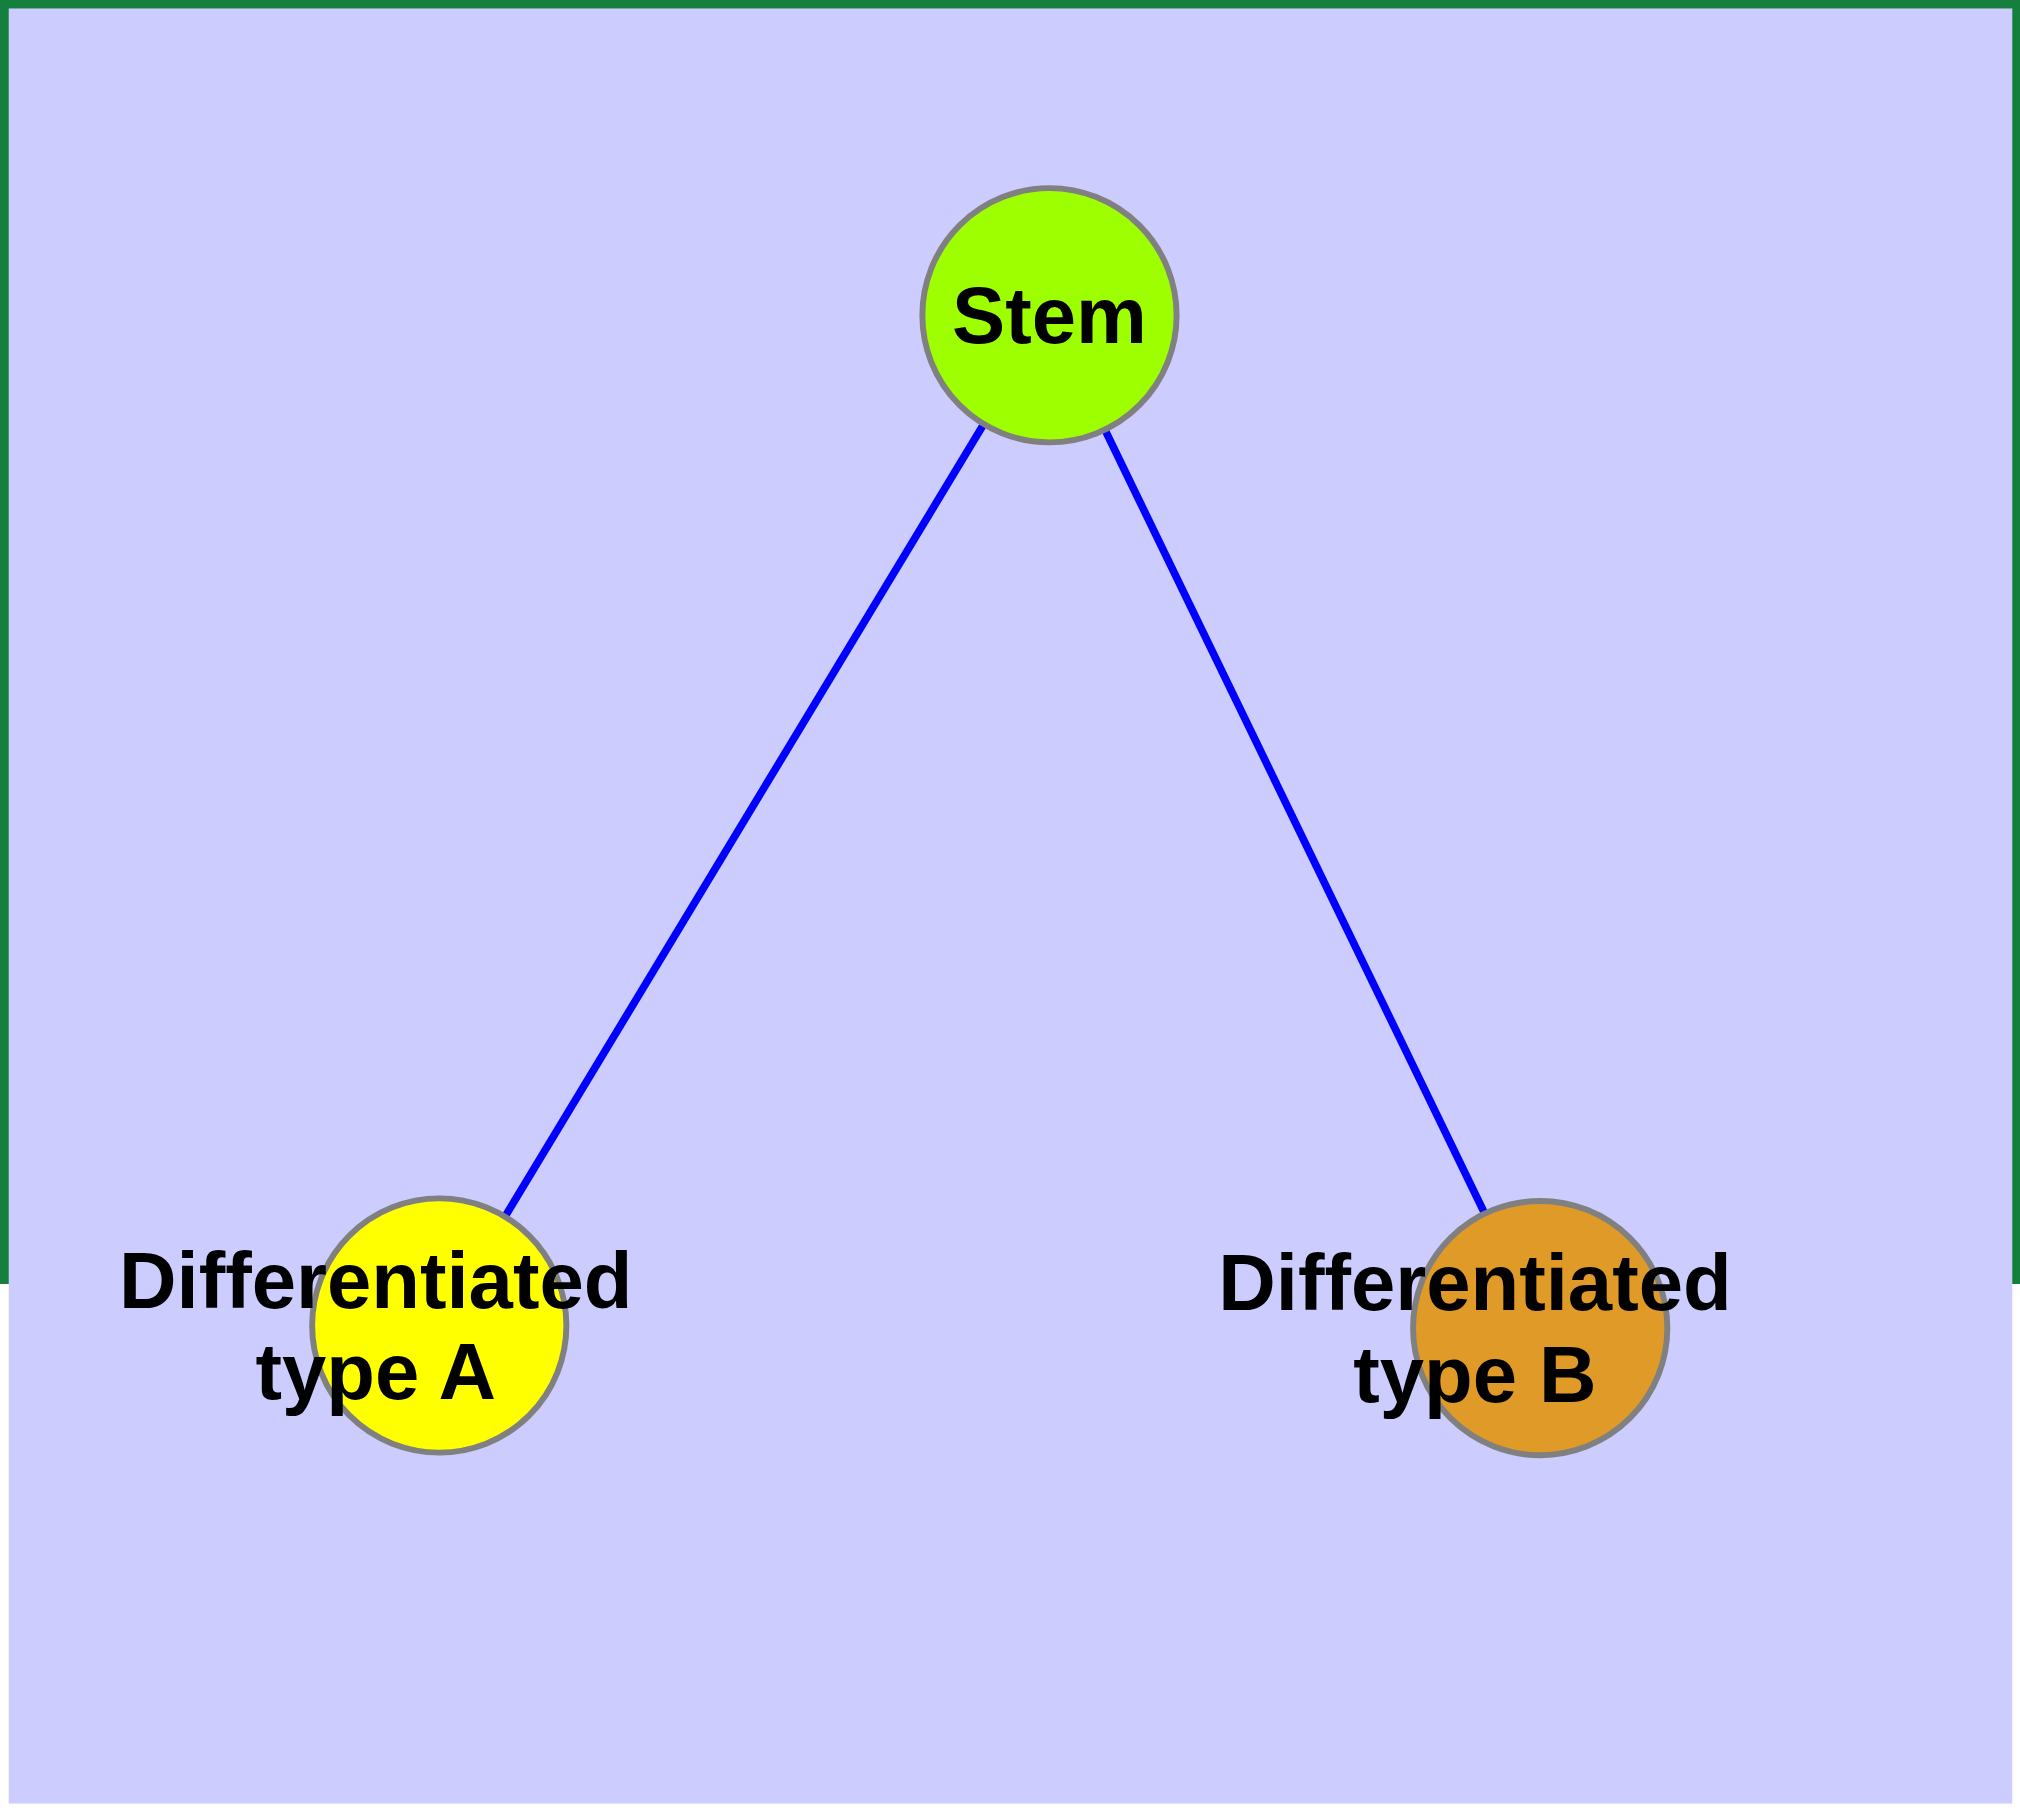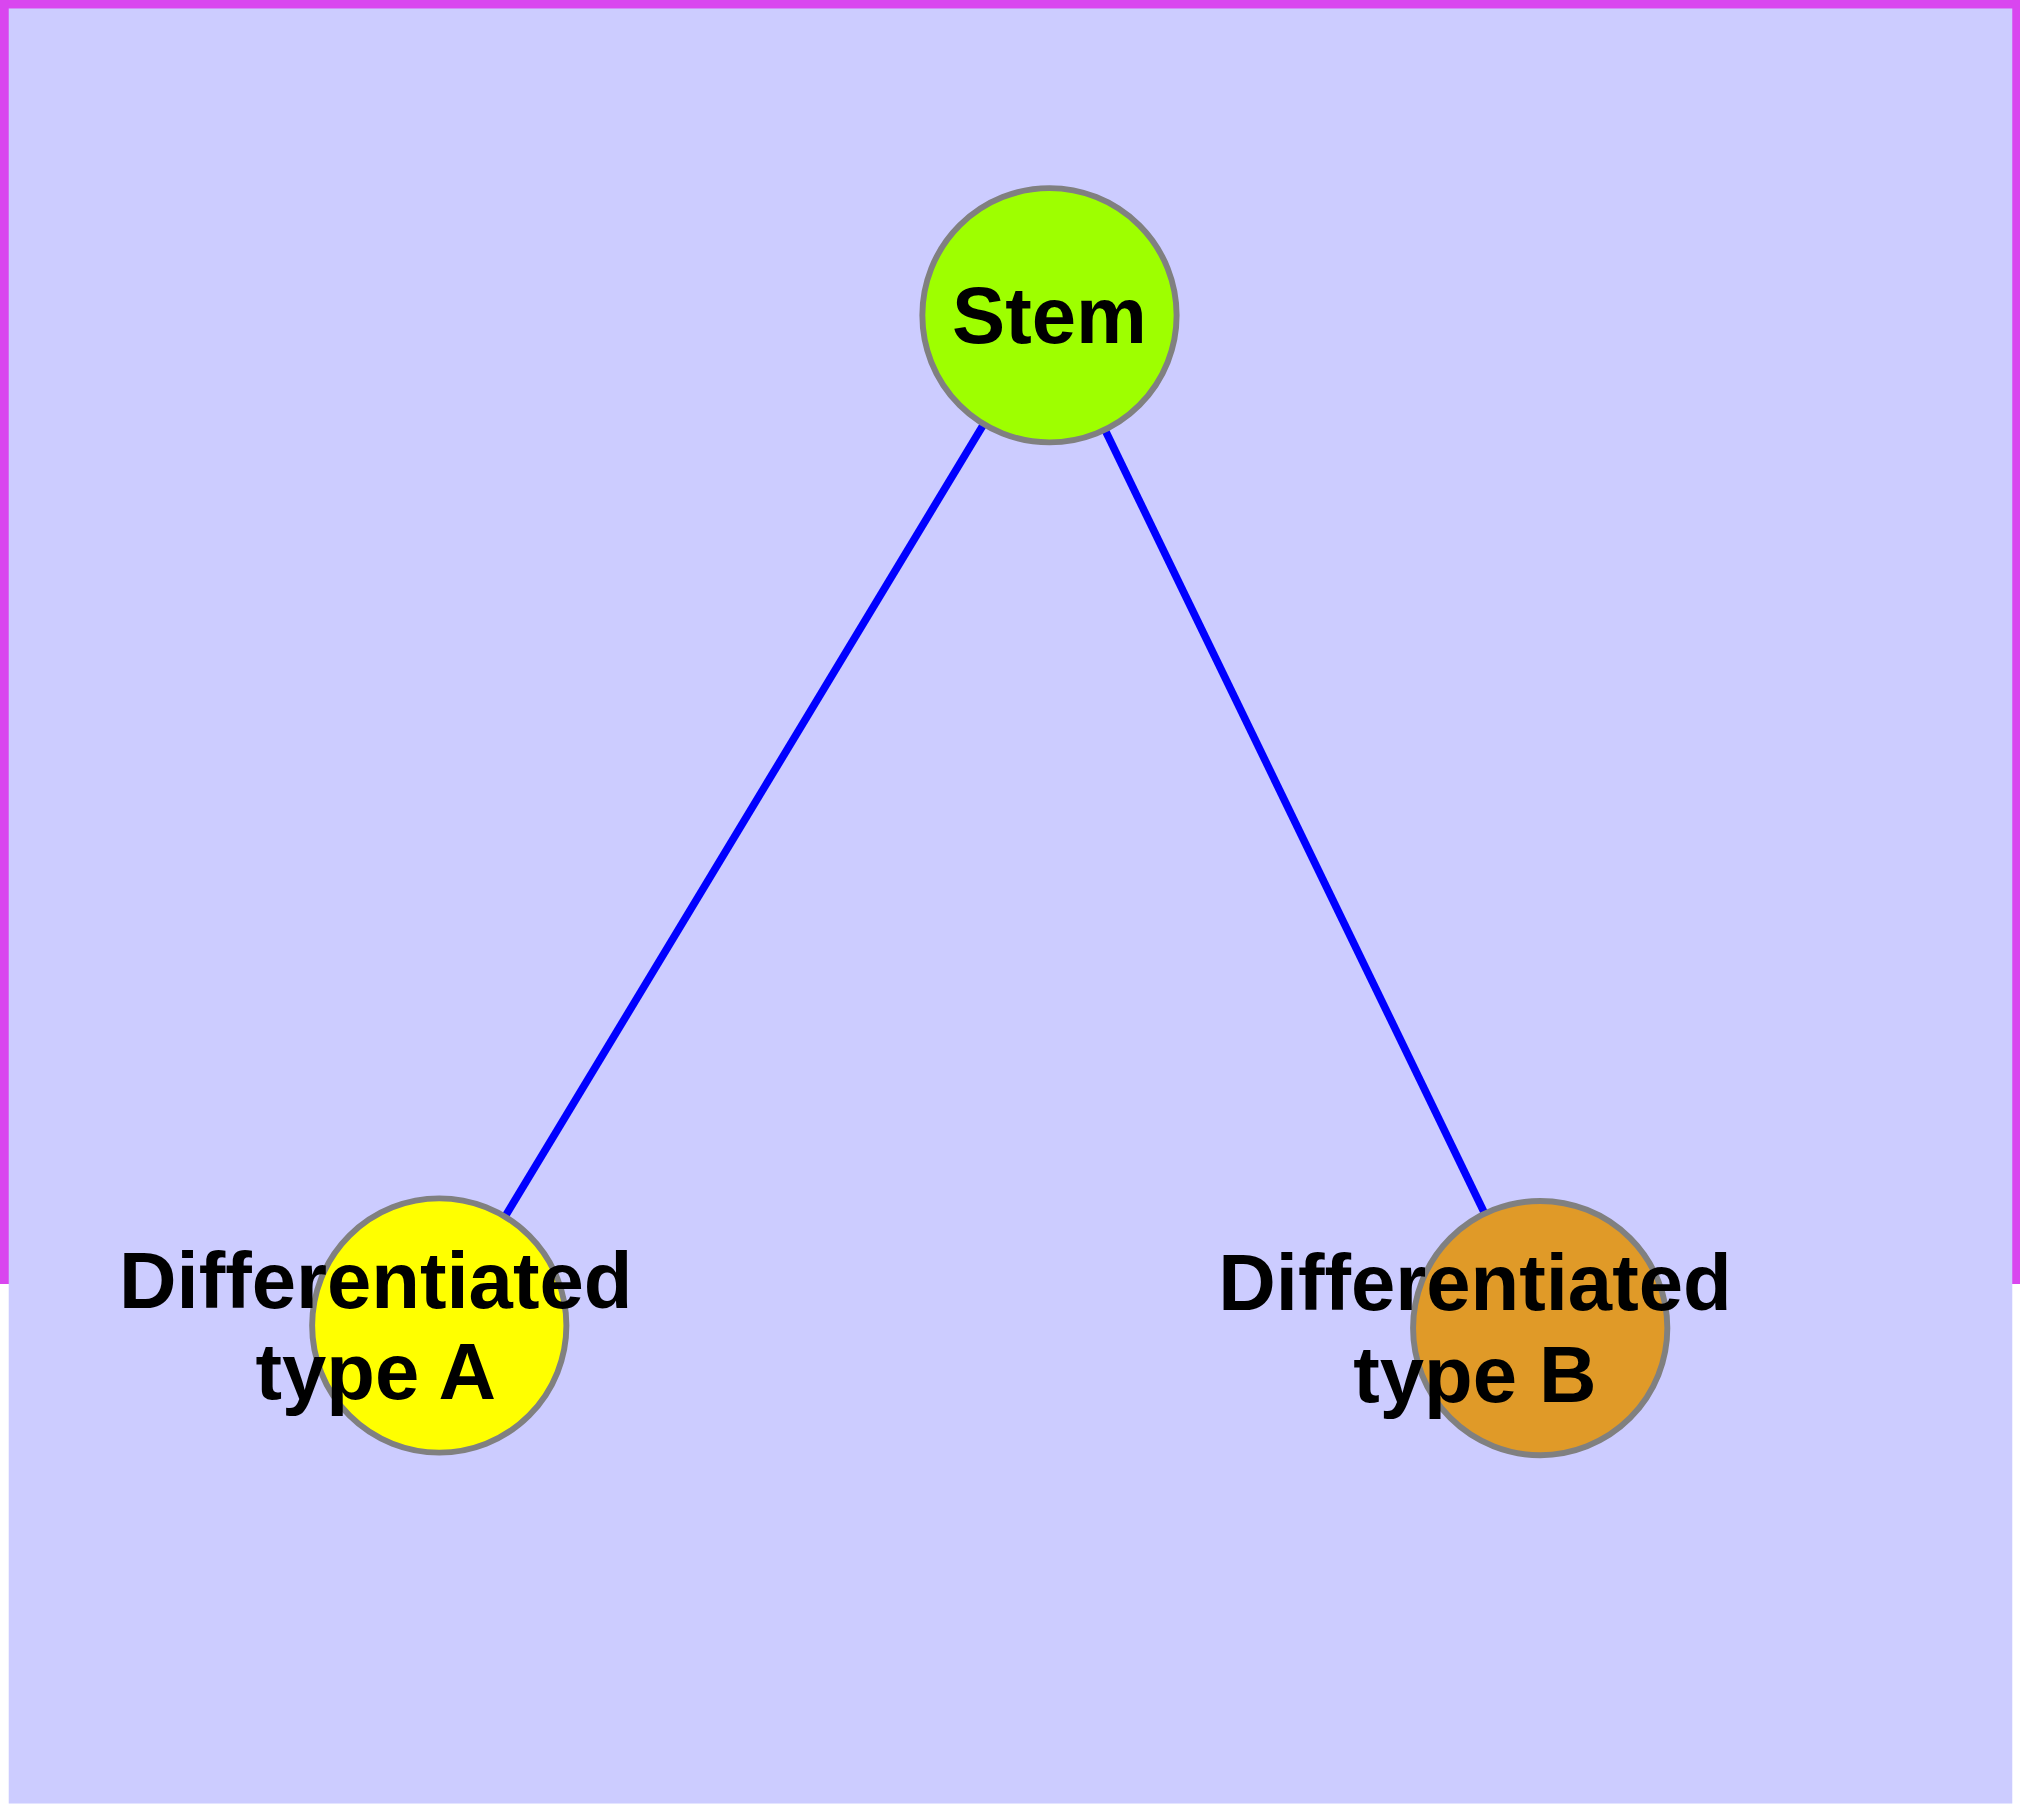"Stem" div { background: #d946ef -> #15803d }
